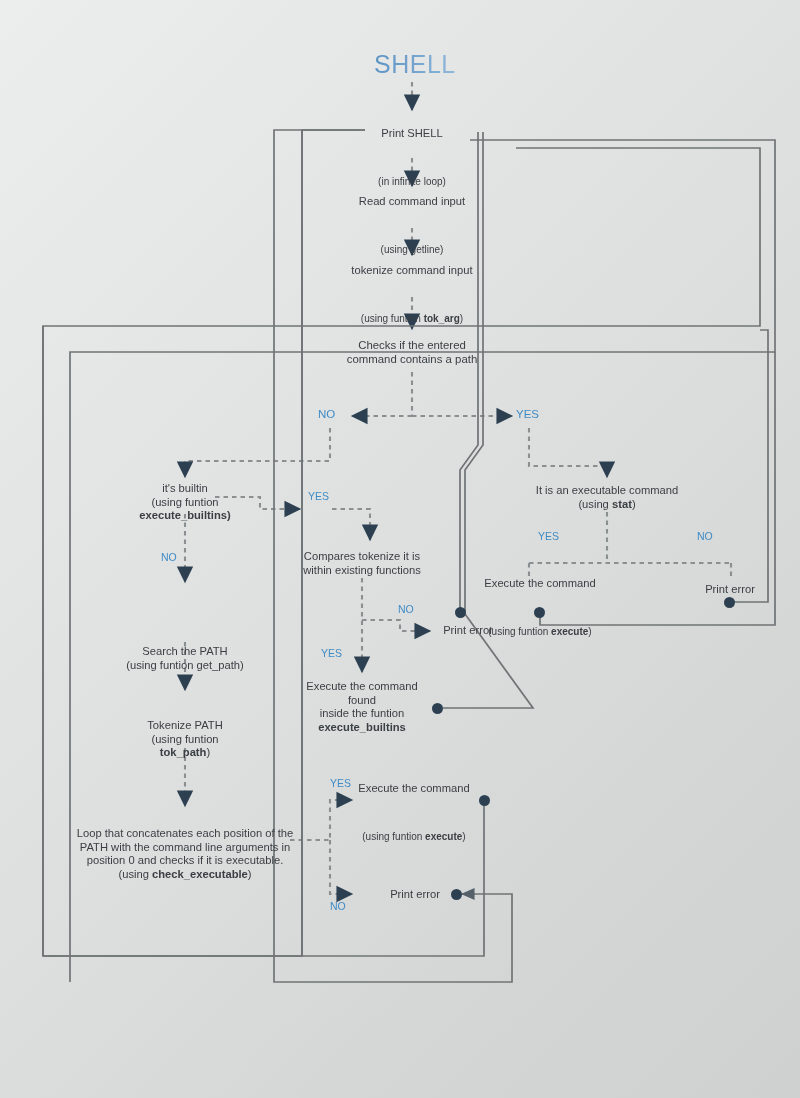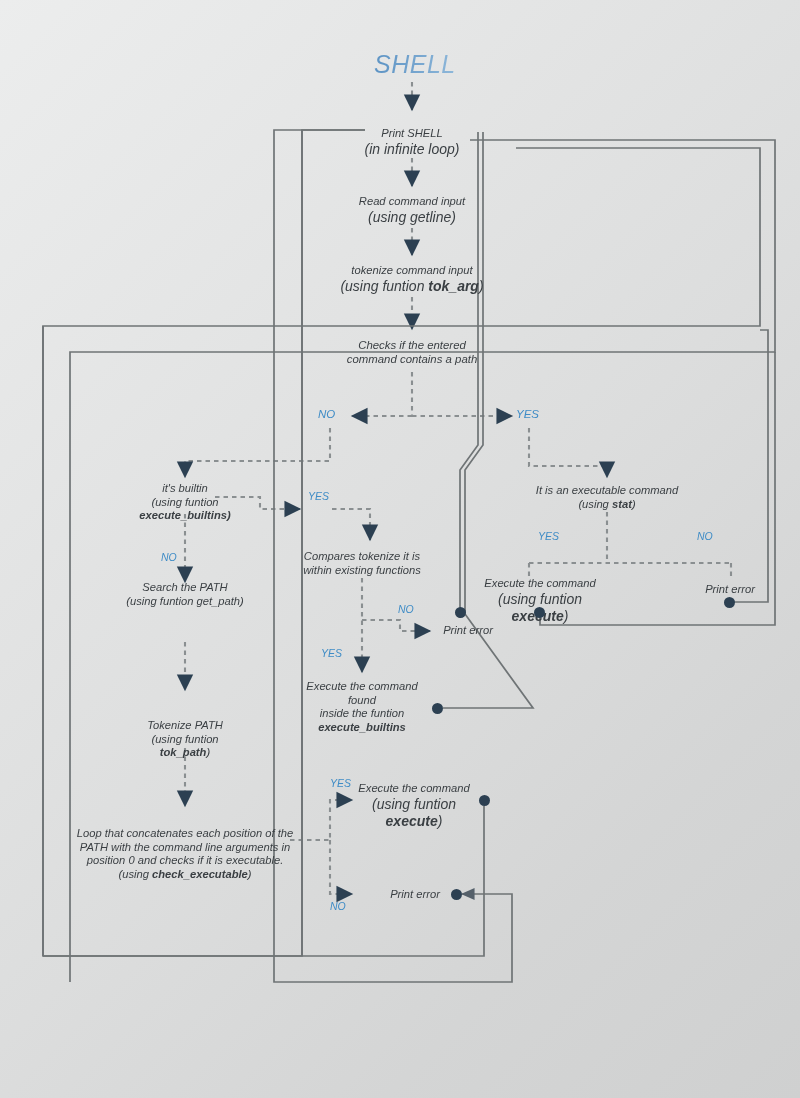"SHELL" #stage { font-style: italic -> none }
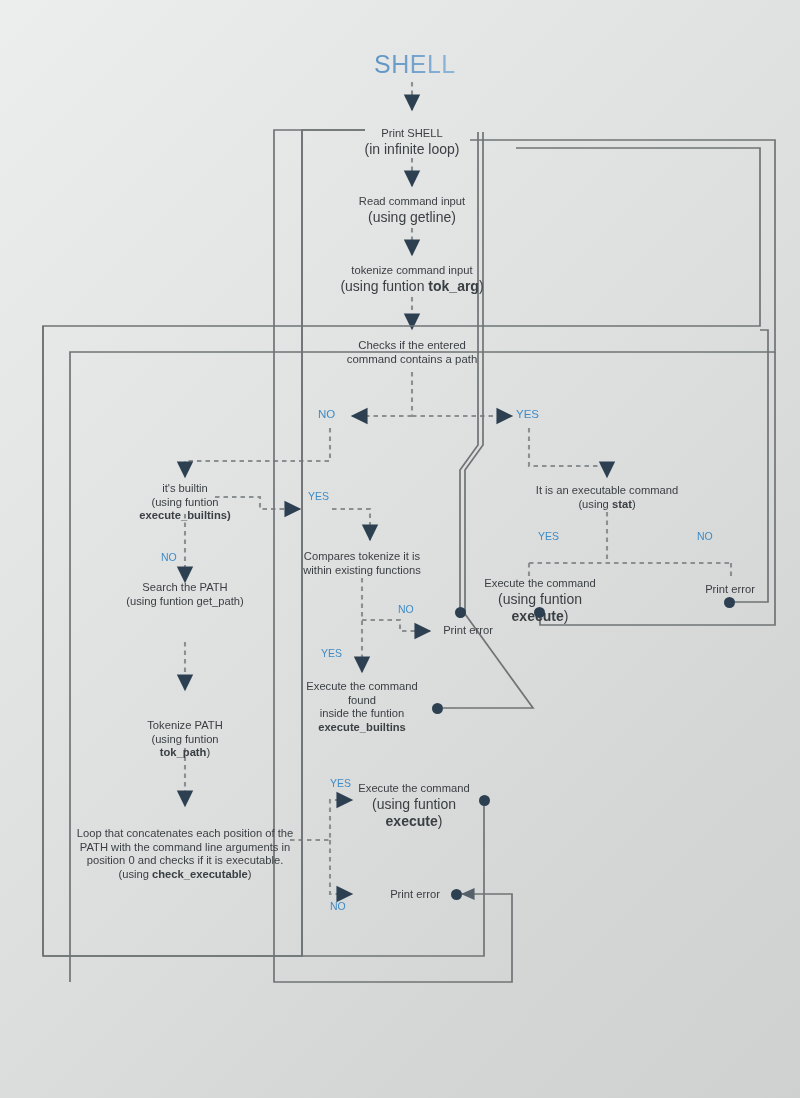"(in infinite loop)" .node .l2 { font-size: 14px -> 10px; margin-top: none -> 35px }
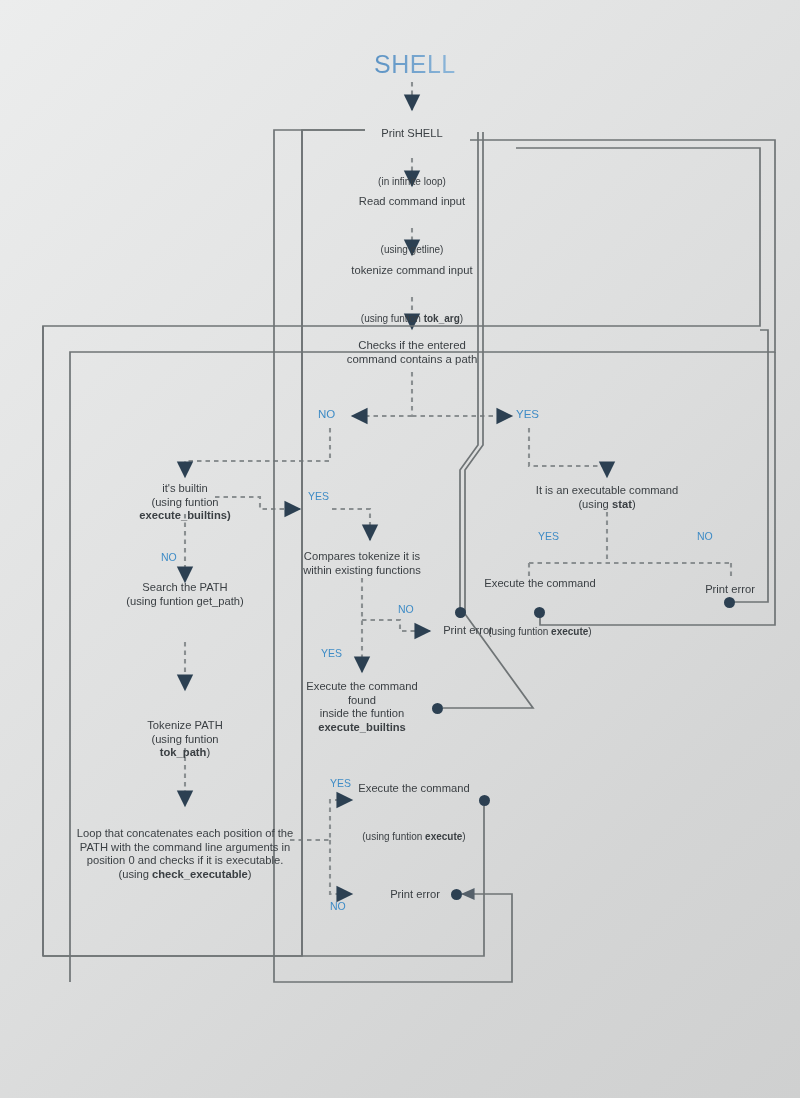"Search the PATH" div.node { top: 581px -> 645px }
